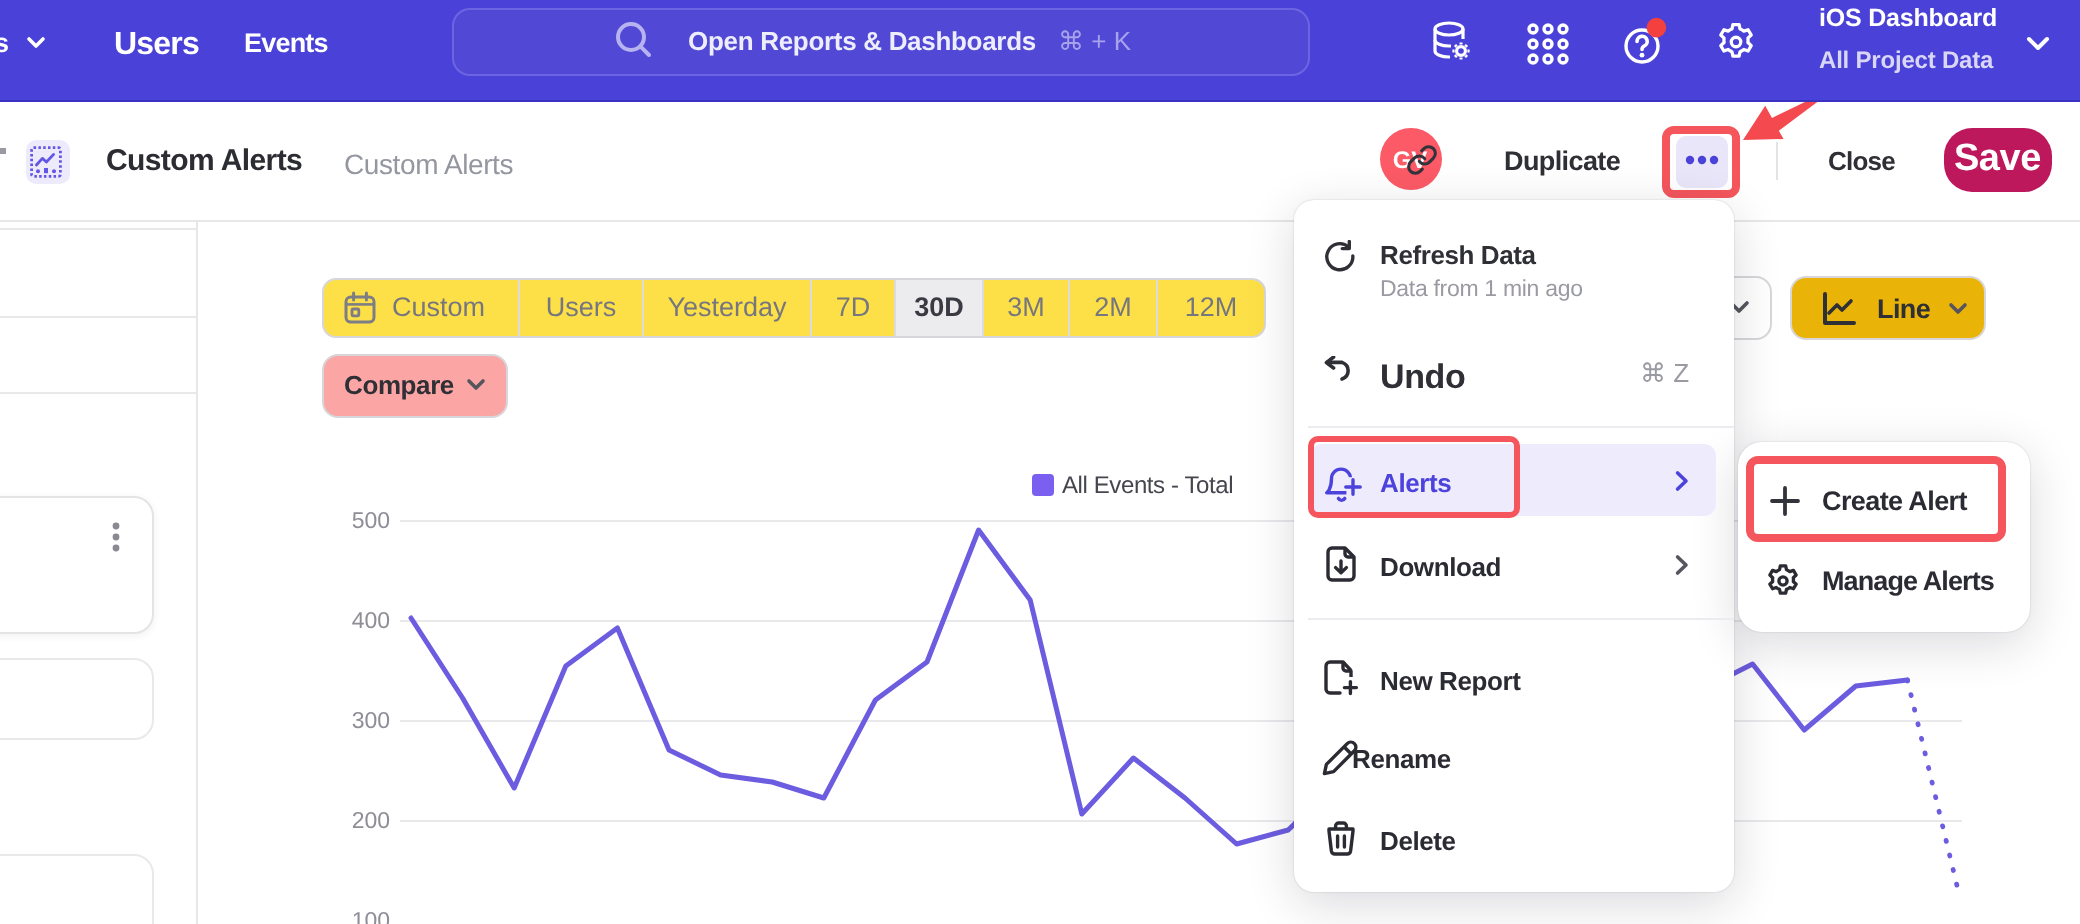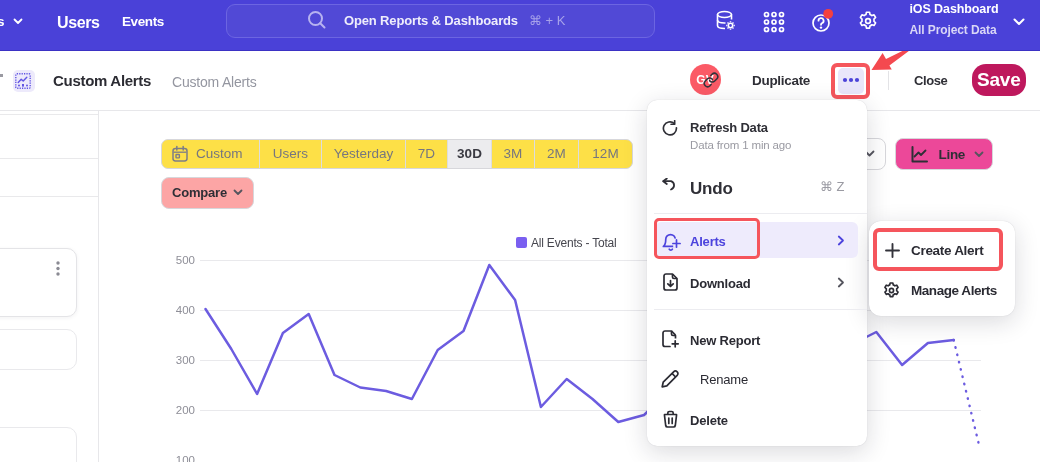"Line" div.abs { background: #ec4899 -> #eab308 }
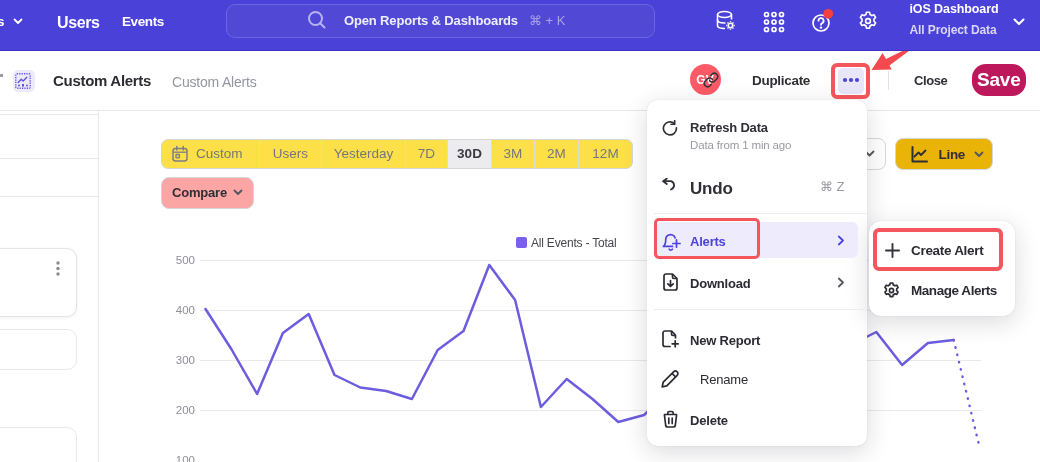"Rename" div.abs { font-weight: normal -> bold; left: 53px -> 29px }
